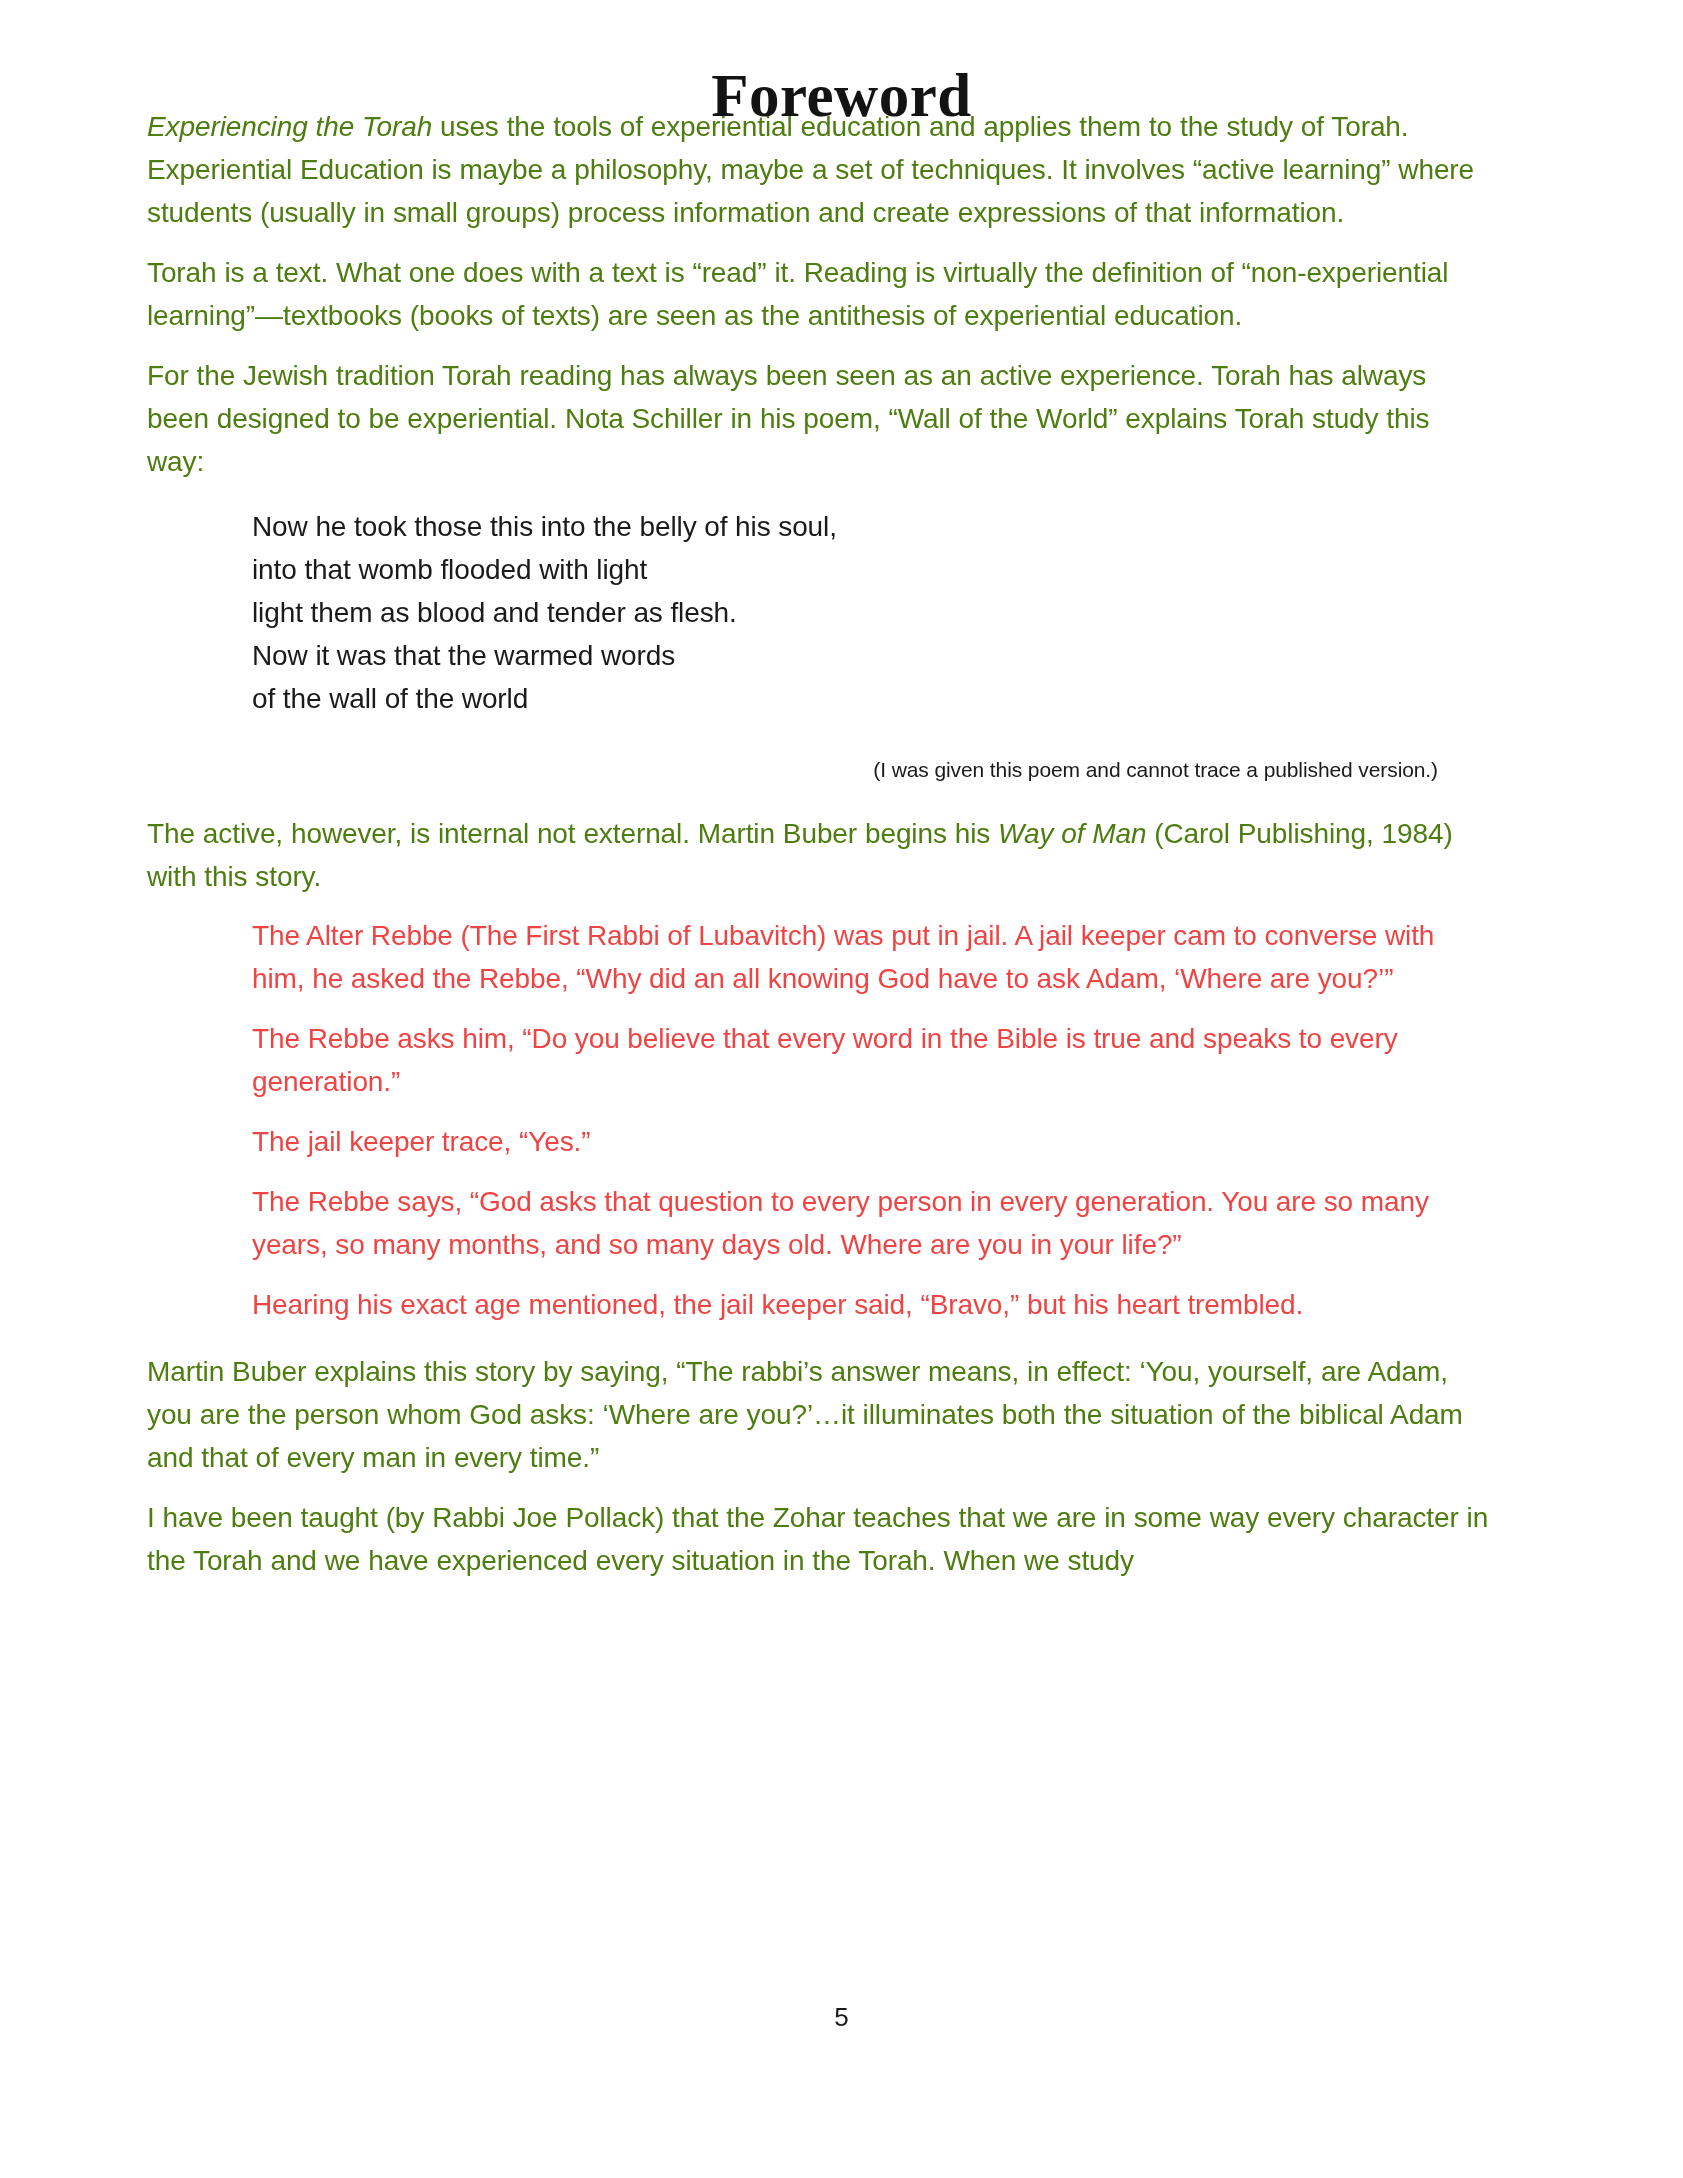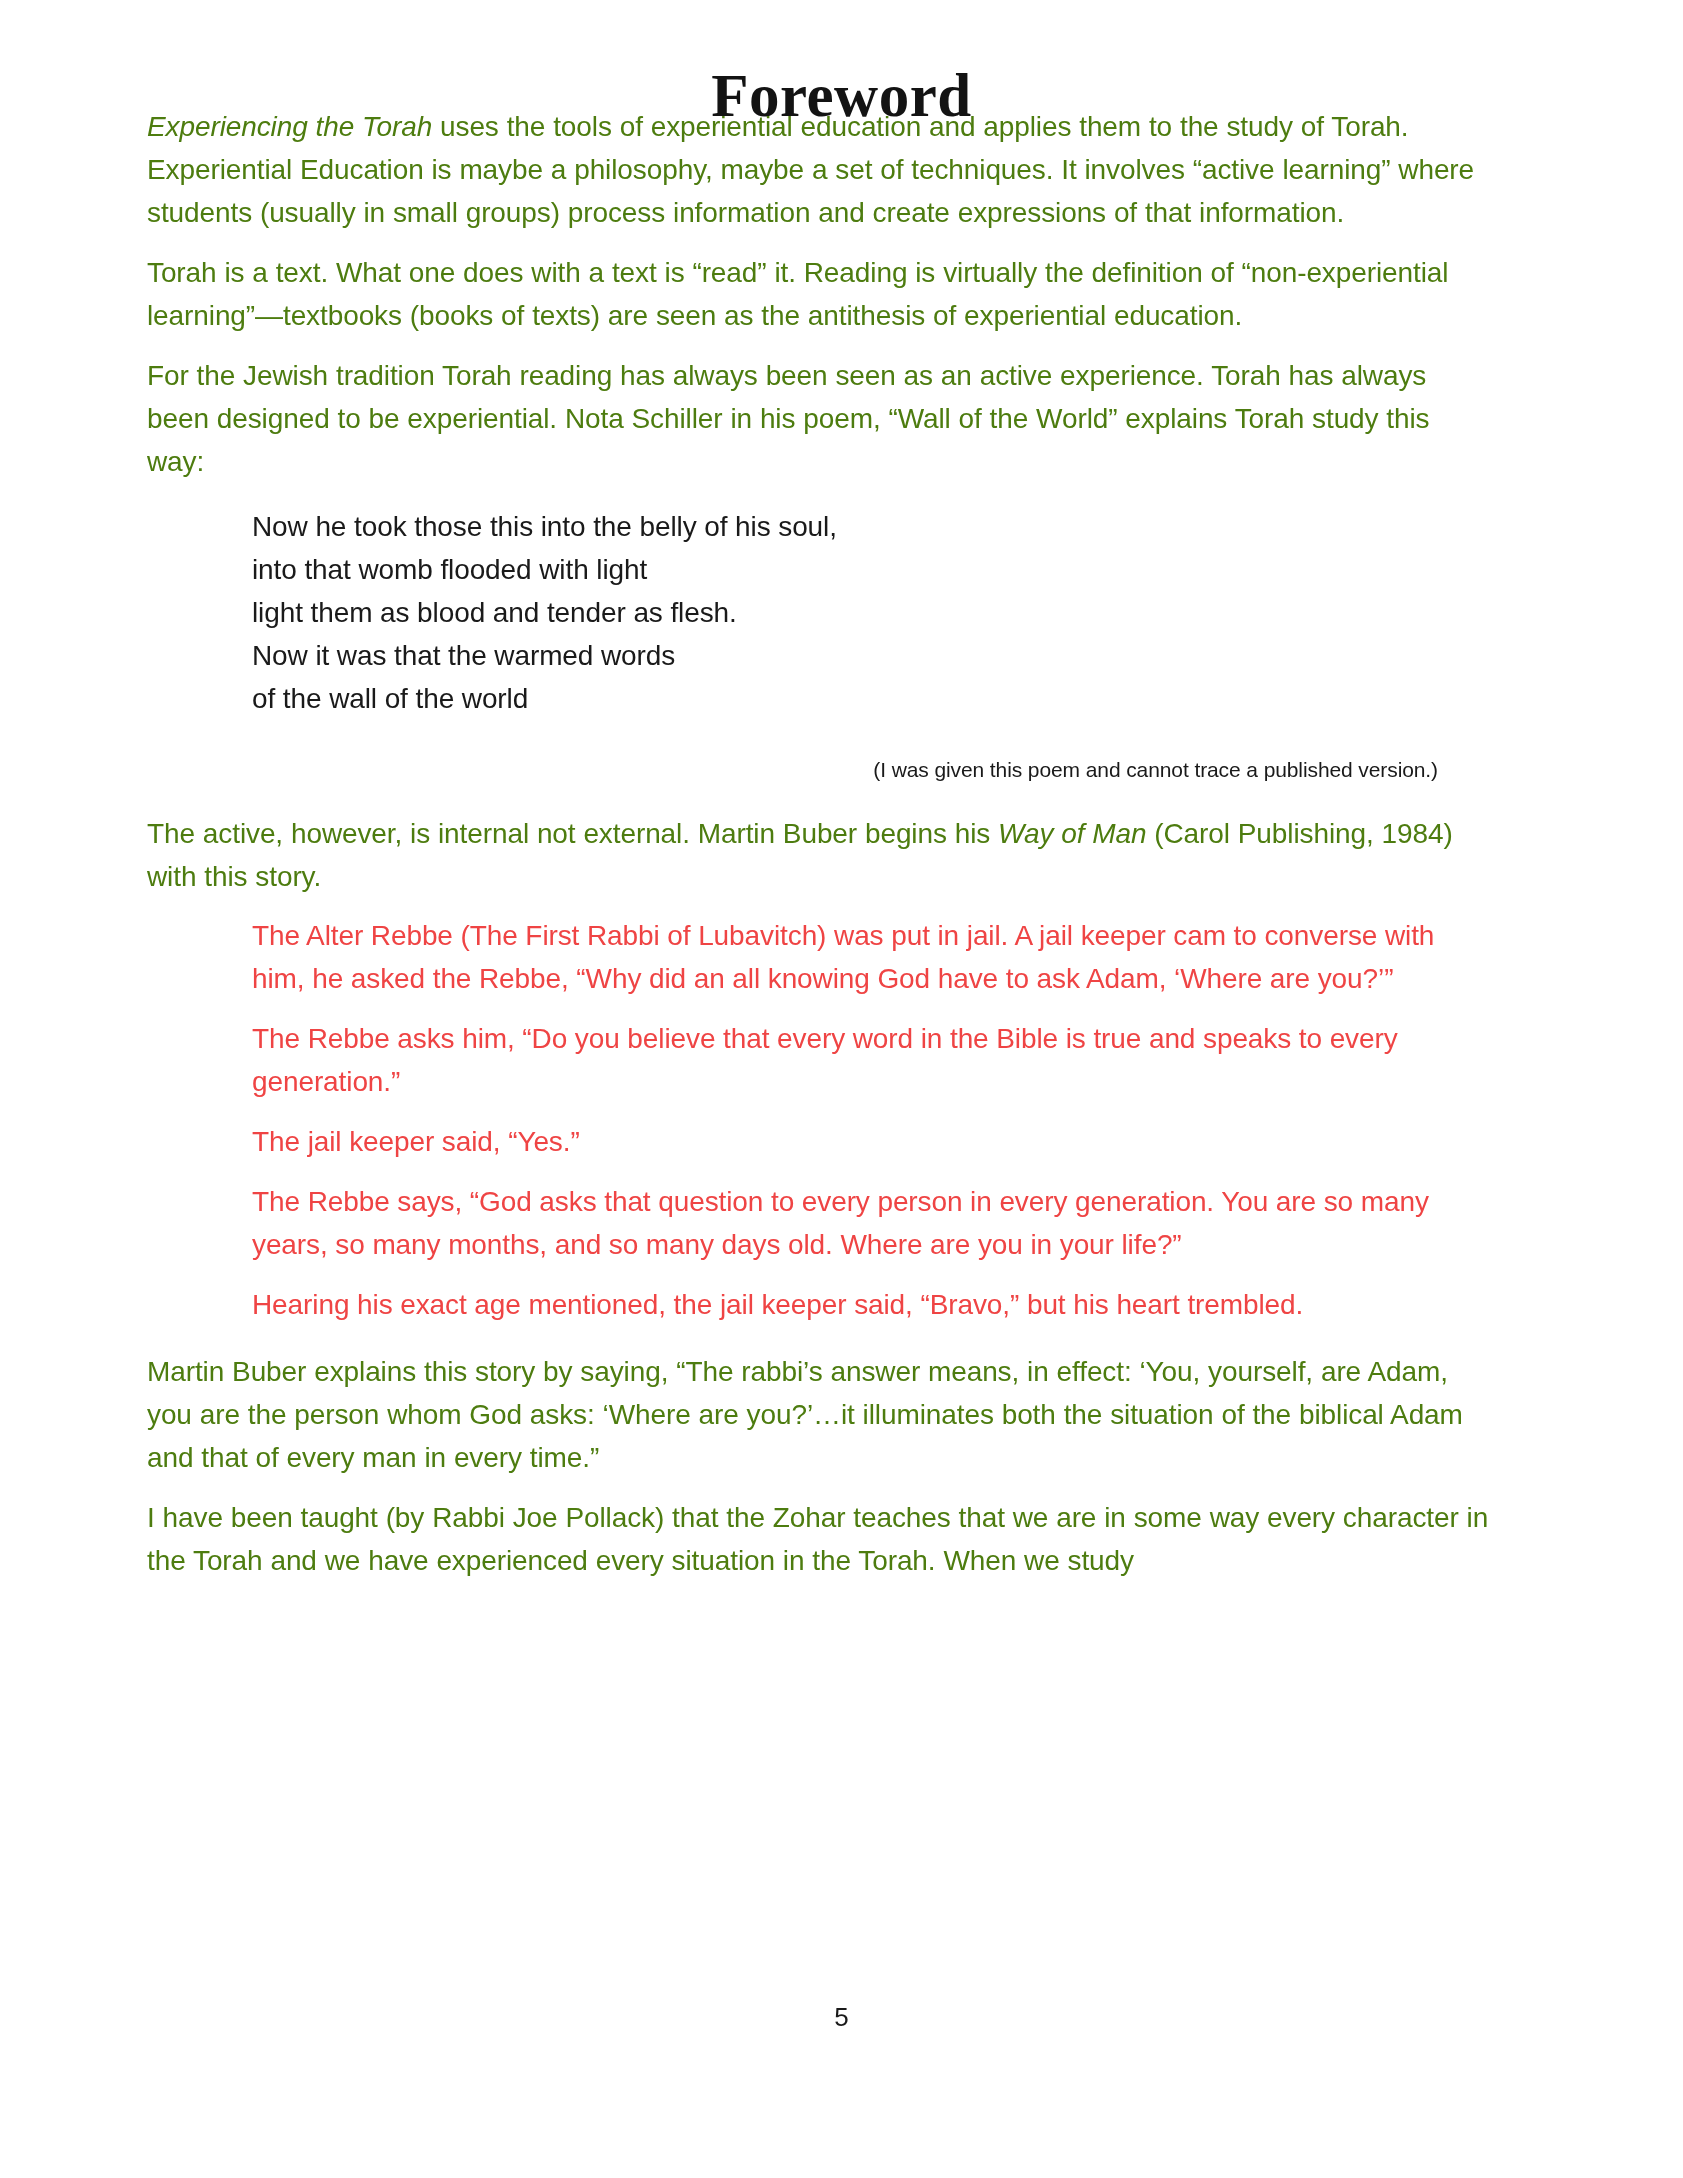"The jail keeper said, “Yes.”" p { text: said -> trace }
